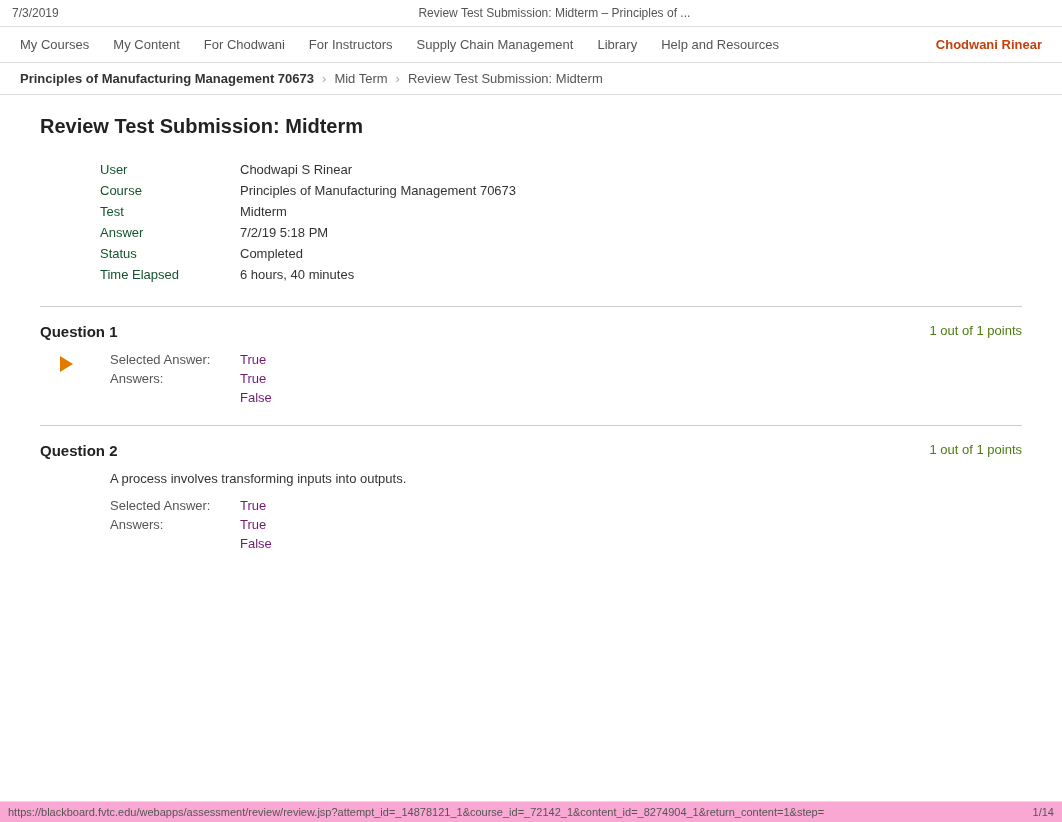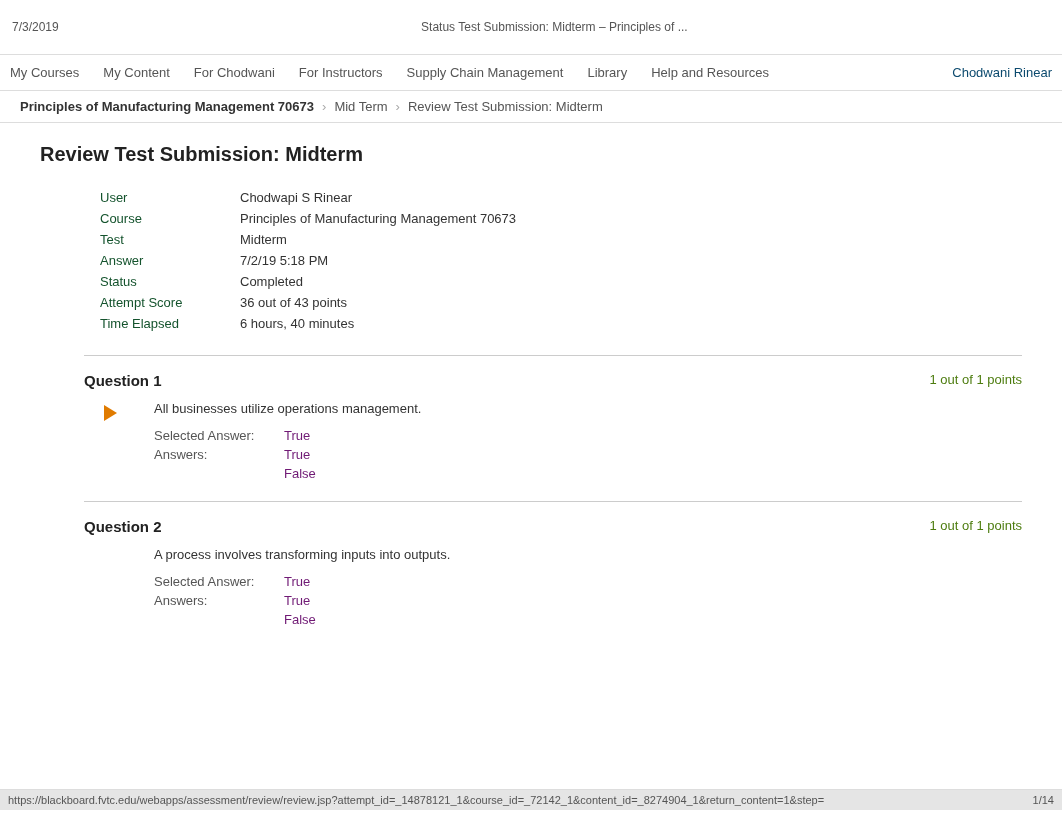"7/3/2019" .top-bar { padding: 20px 12px -> 6px 12px }
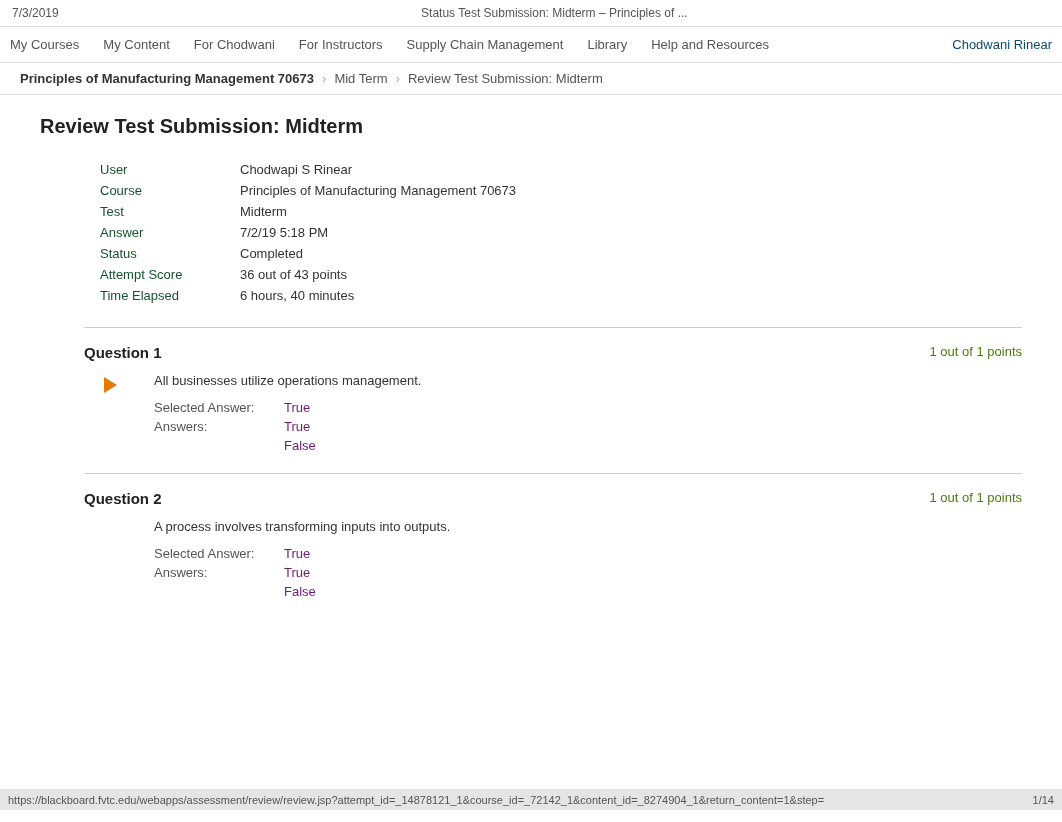"Status Test Submission: Midterm –" span { text: Status -> Review }
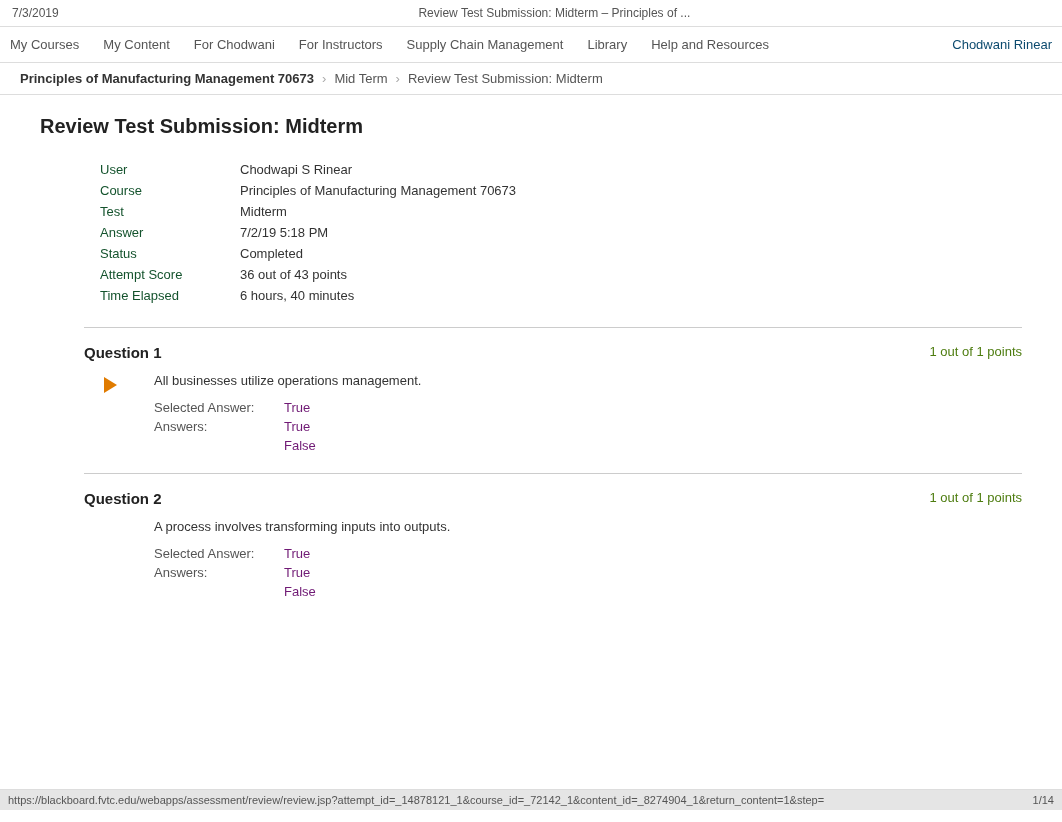"My Courses" .nav-bar { padding: 10px 10px -> 10px 20px }
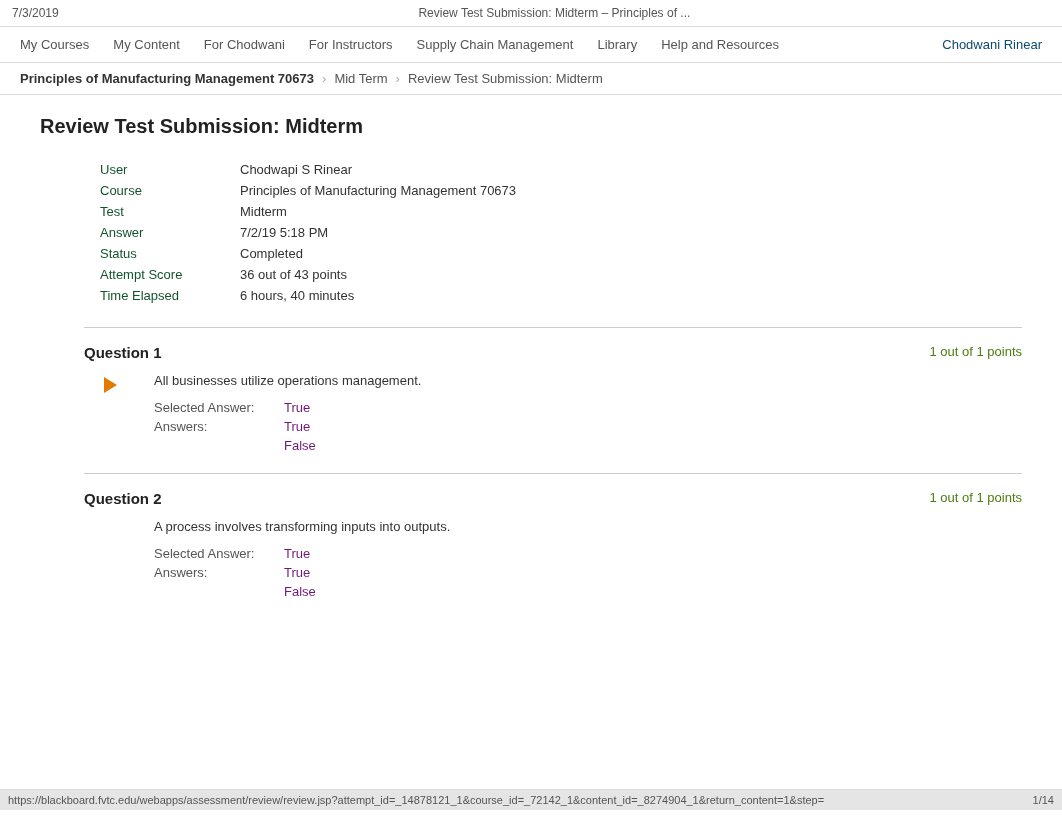"Chodwani Rinear" .nav-user { color: #0c4a6e -> #c2410c; font-weight: none -> bold }
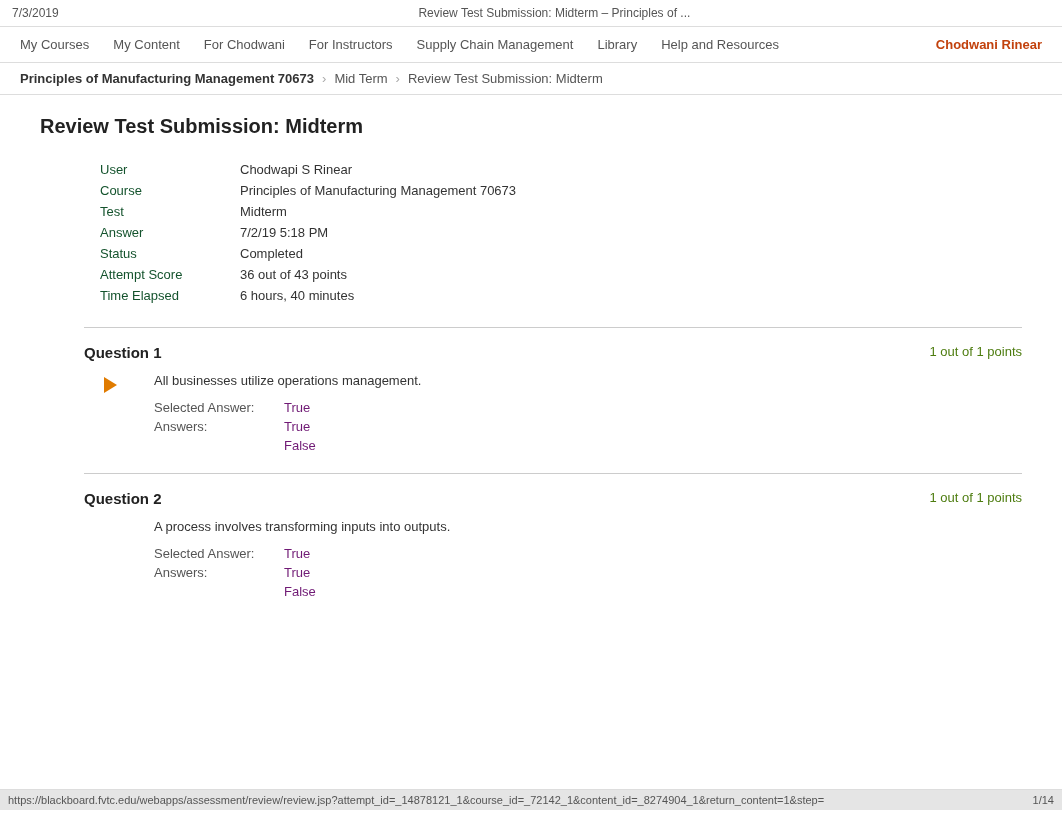"Attempt Score" div.info-row { html: <div> <span>Attempt Score</span> <span>36 out of 43 points</span> </div> -> none }
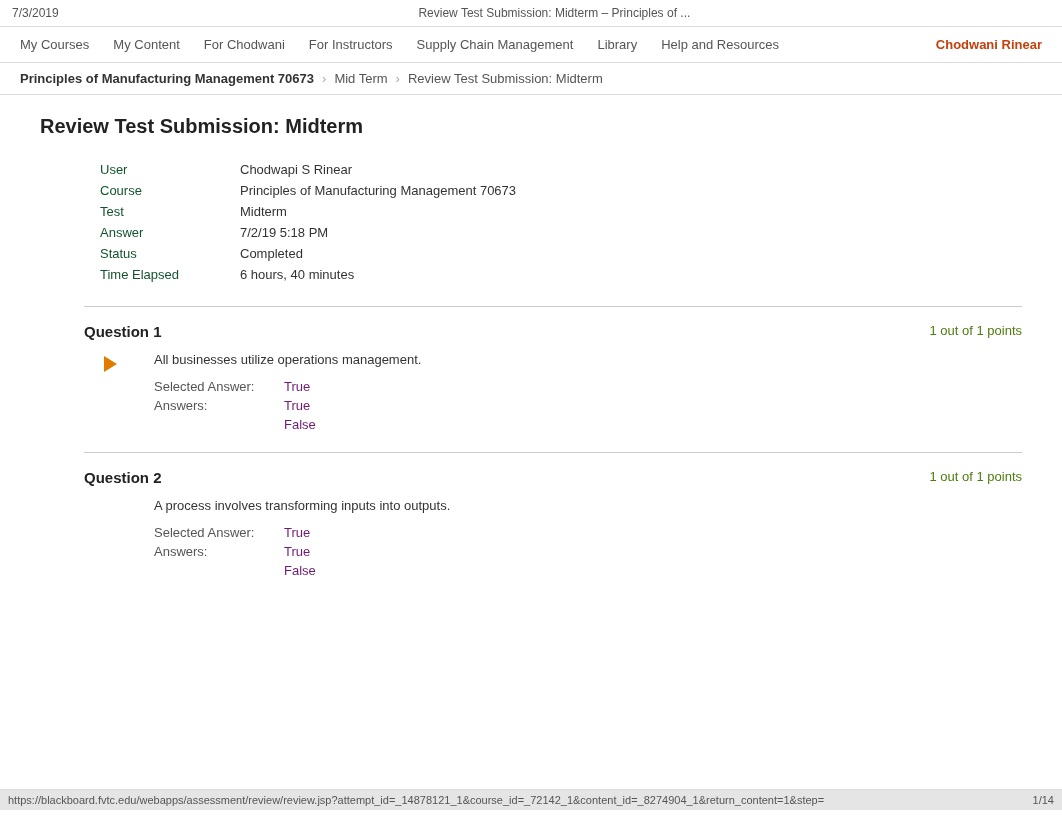"Question 1" .question-block { margin-left: 44px -> none }
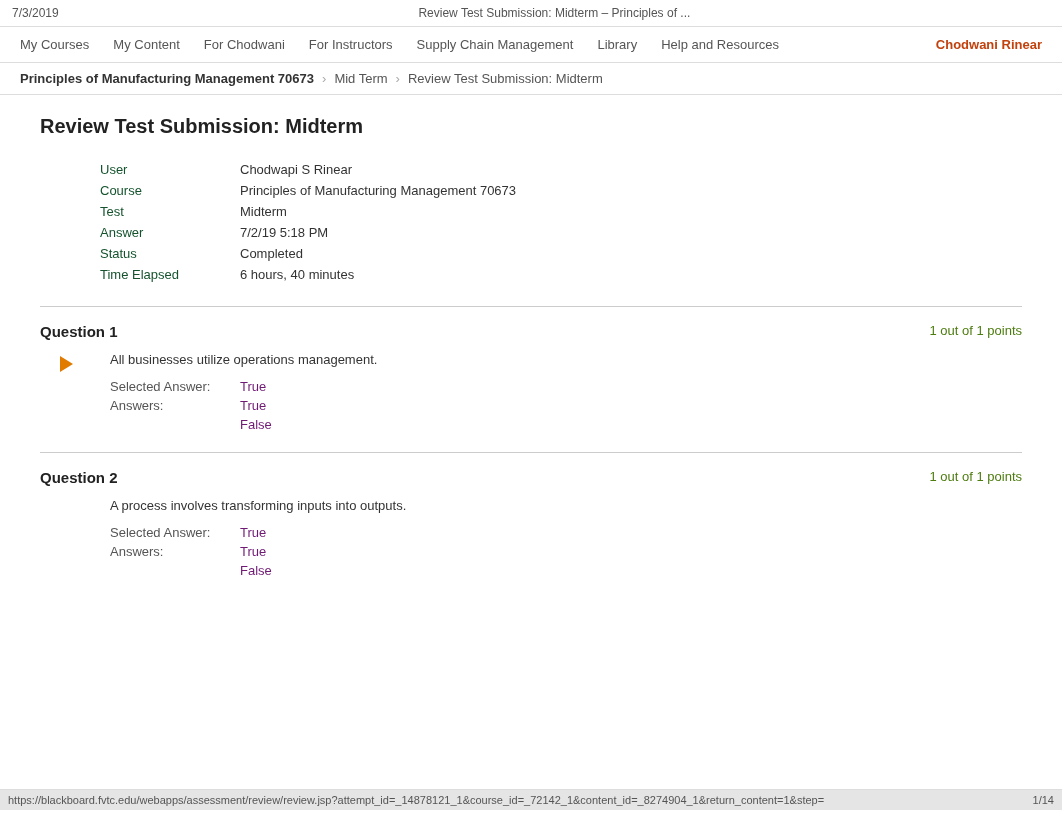"All businesses utilize operations" div.question-text { html: <div>All businesses utilize operations management.</div> -> none }
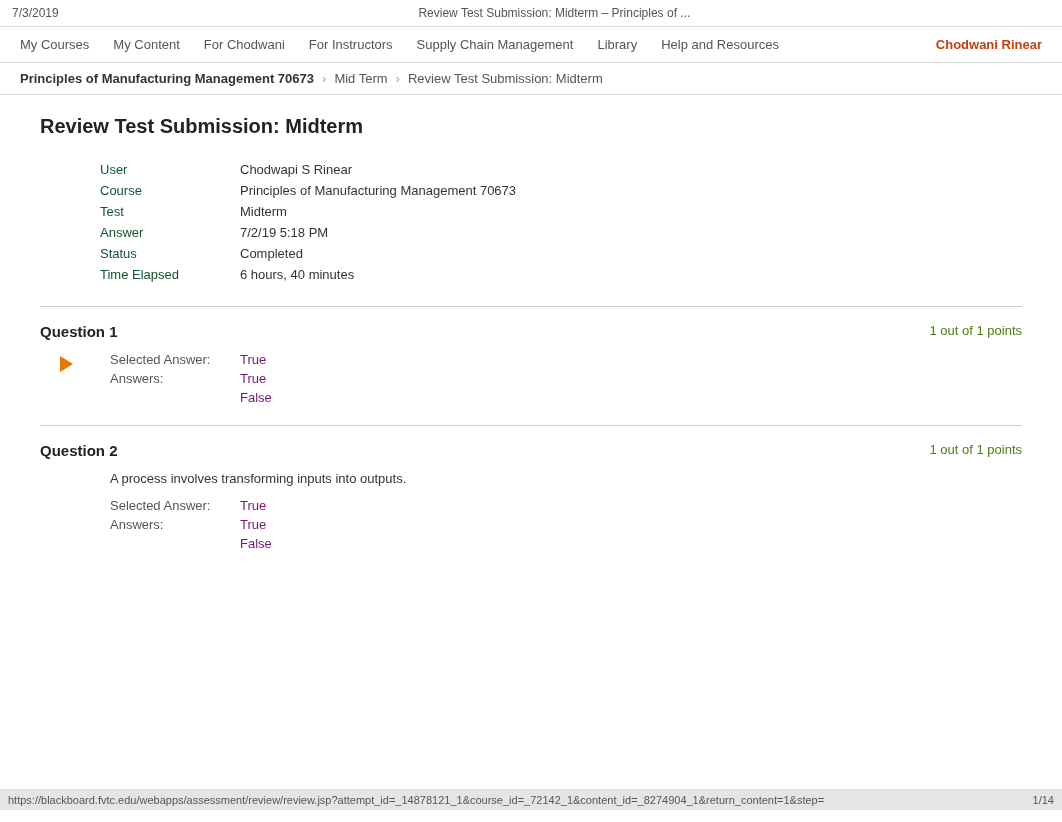"https://blackboard.fvtc.edu/webapps/asse" .status-bar { background: #e5e5e5 -> #f9a8d4; bottom: 12px -> 0 }
